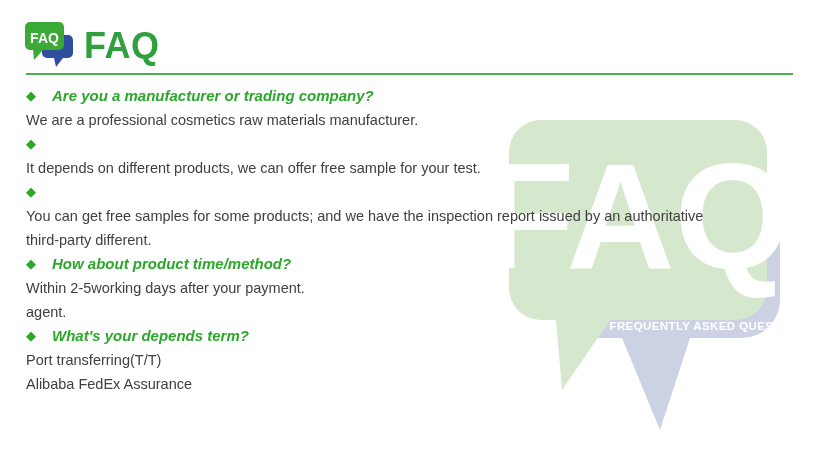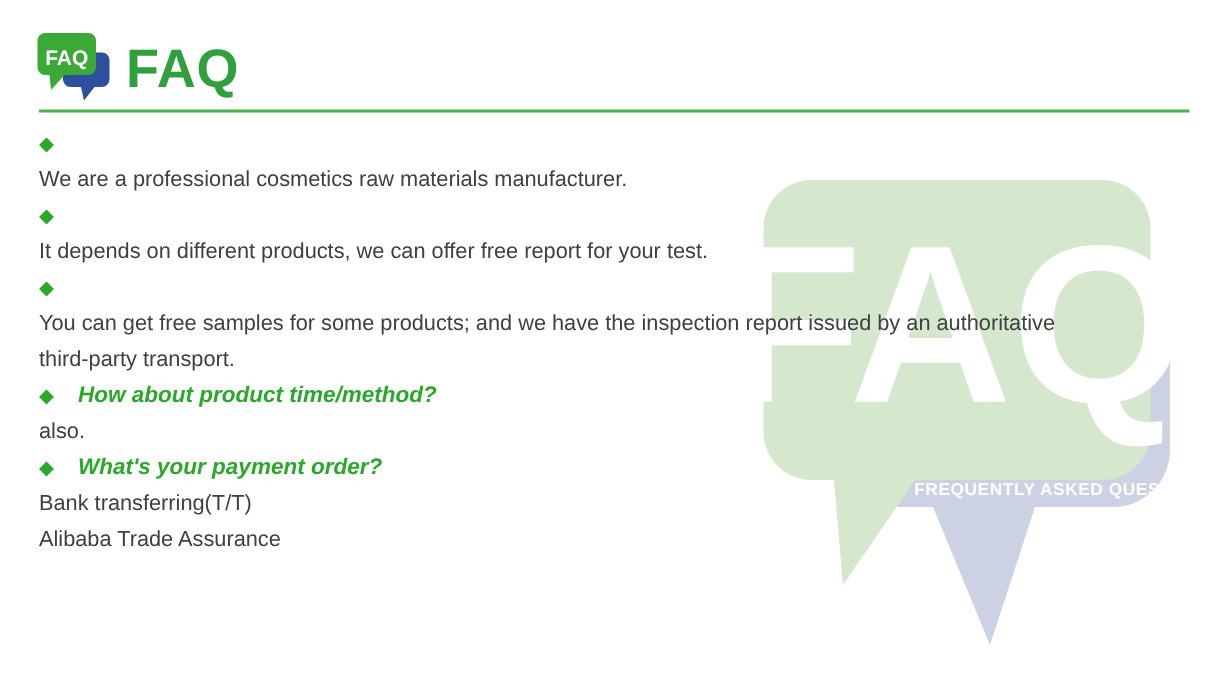"Are you a manufacturer or" span { html: none -> <span>Are you a manufacturer or trading company?</span> }
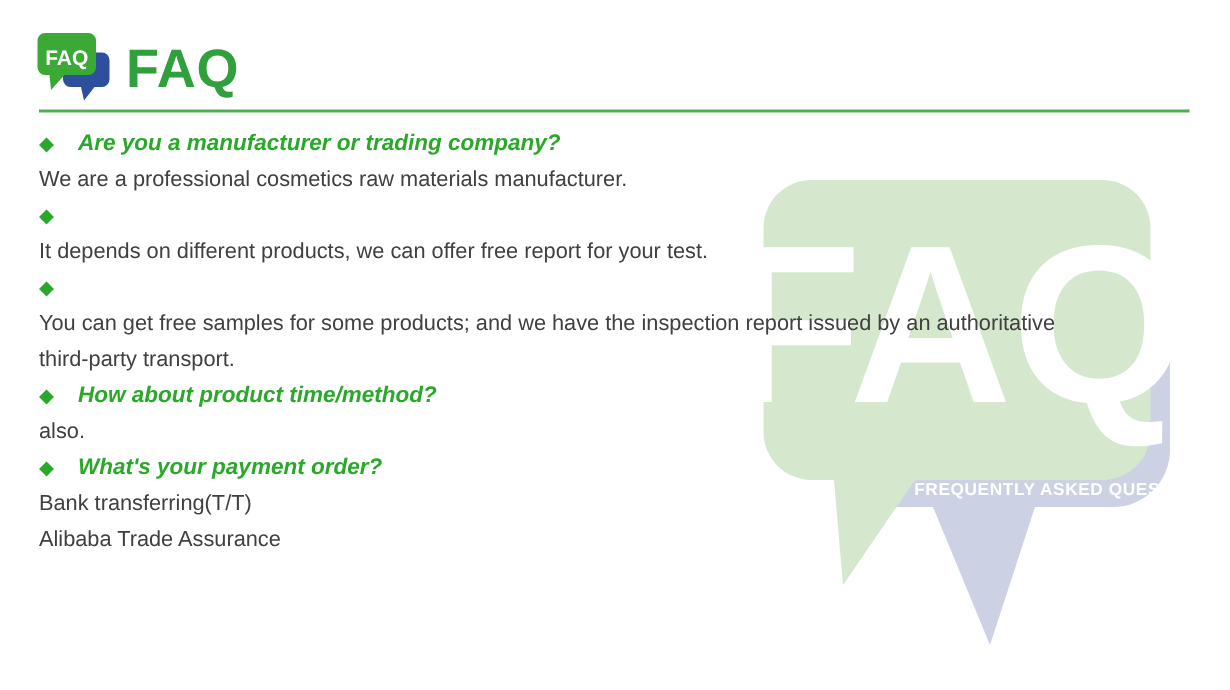"It depends on different products," div.answer-line { text: report -> sample }
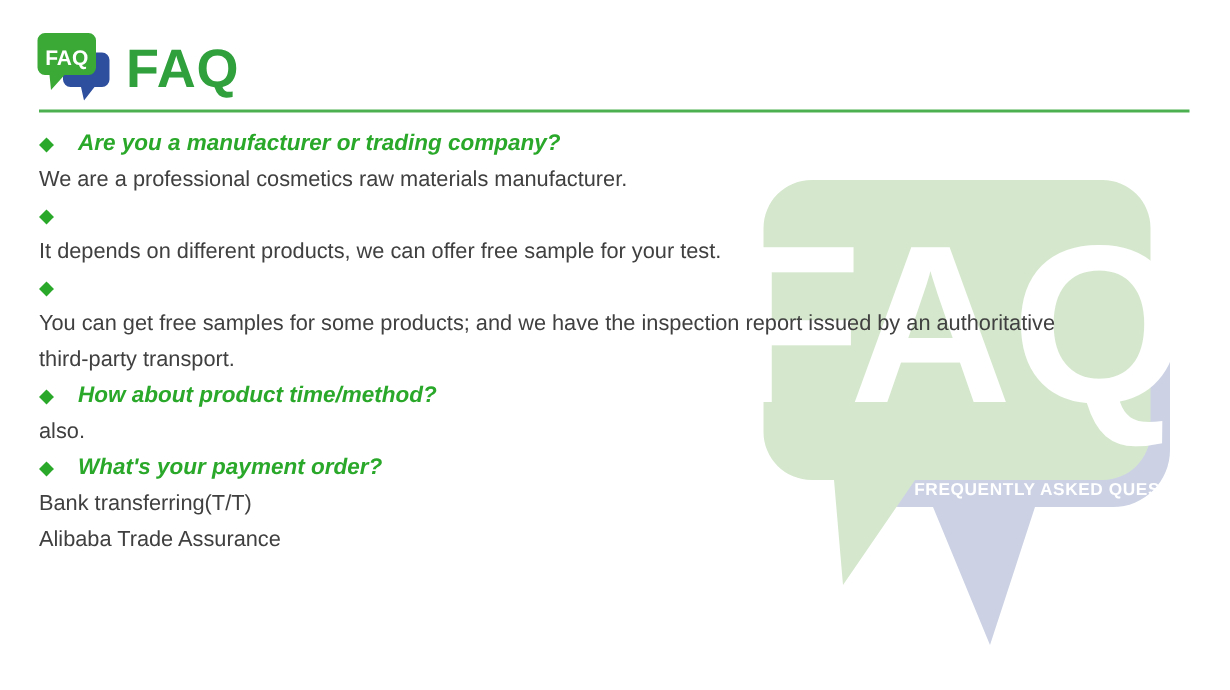"third-party transport." div.answer-line { text: transport -> different }
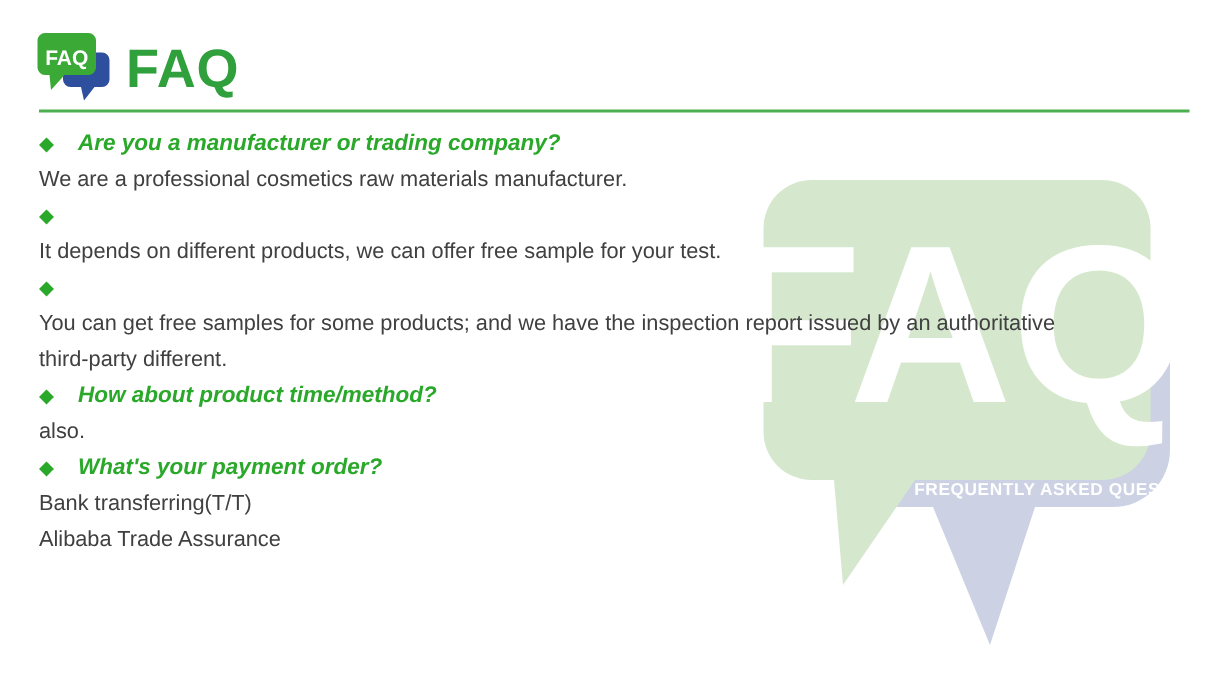"Within 2-5working days after your" div.answer-line { html: none -> <div>Within 2-5working days after your payment.</div> }
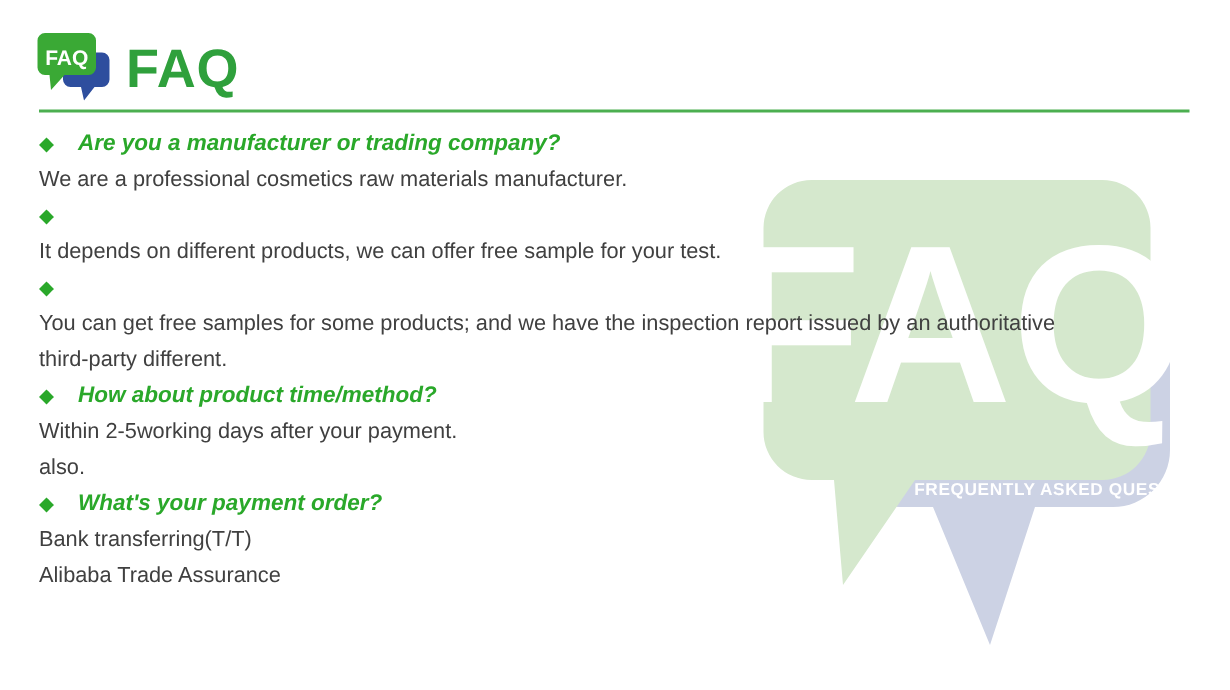"also." div.answer-line { text: also -> agent }
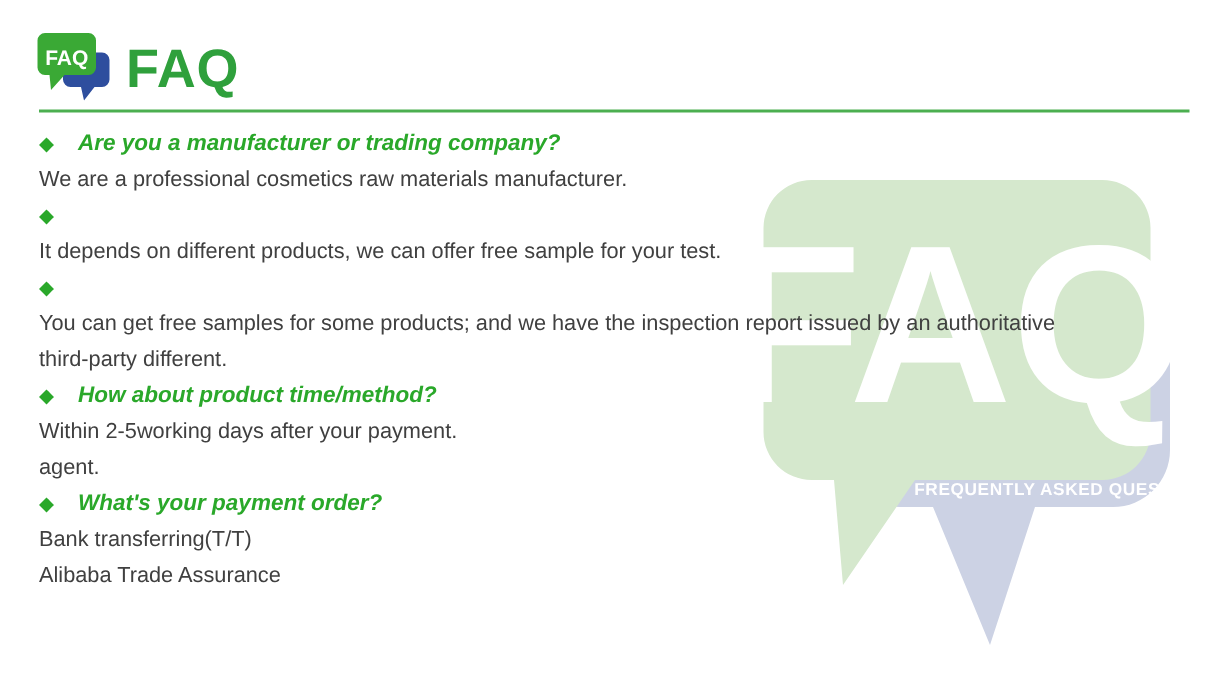"What's your payment order?" span { text: payment order -> depends term }
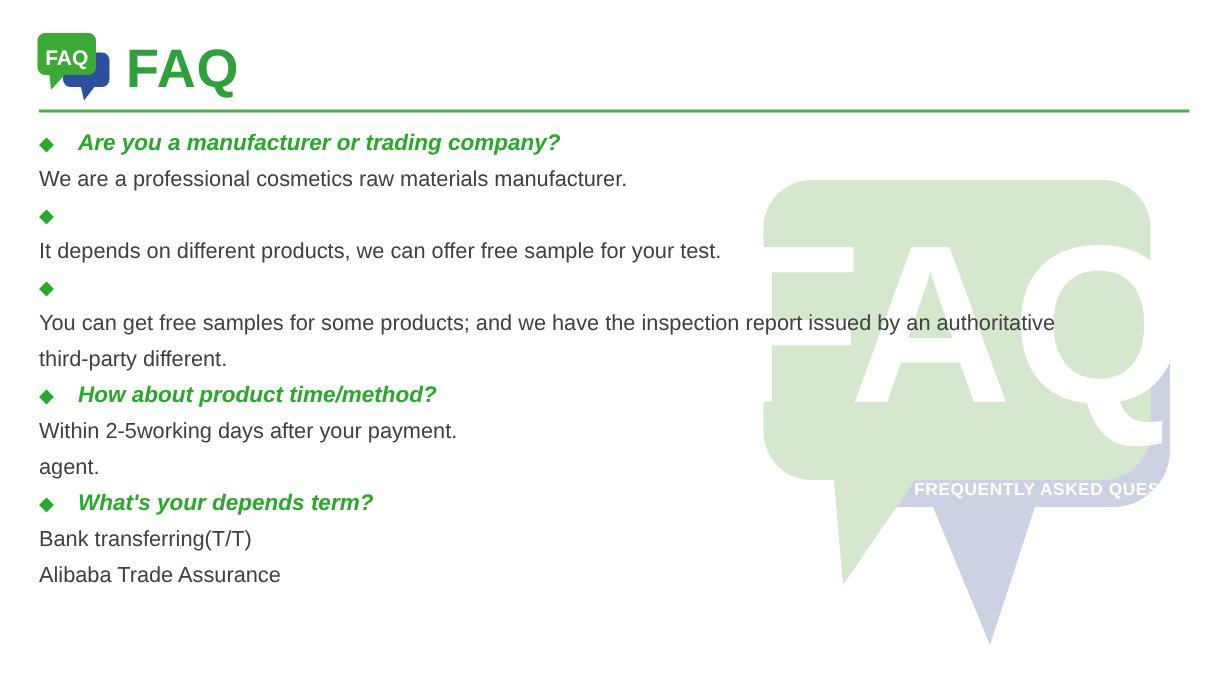"Bank transferring(T/T)" div.answer-line { text: Bank -> Port }
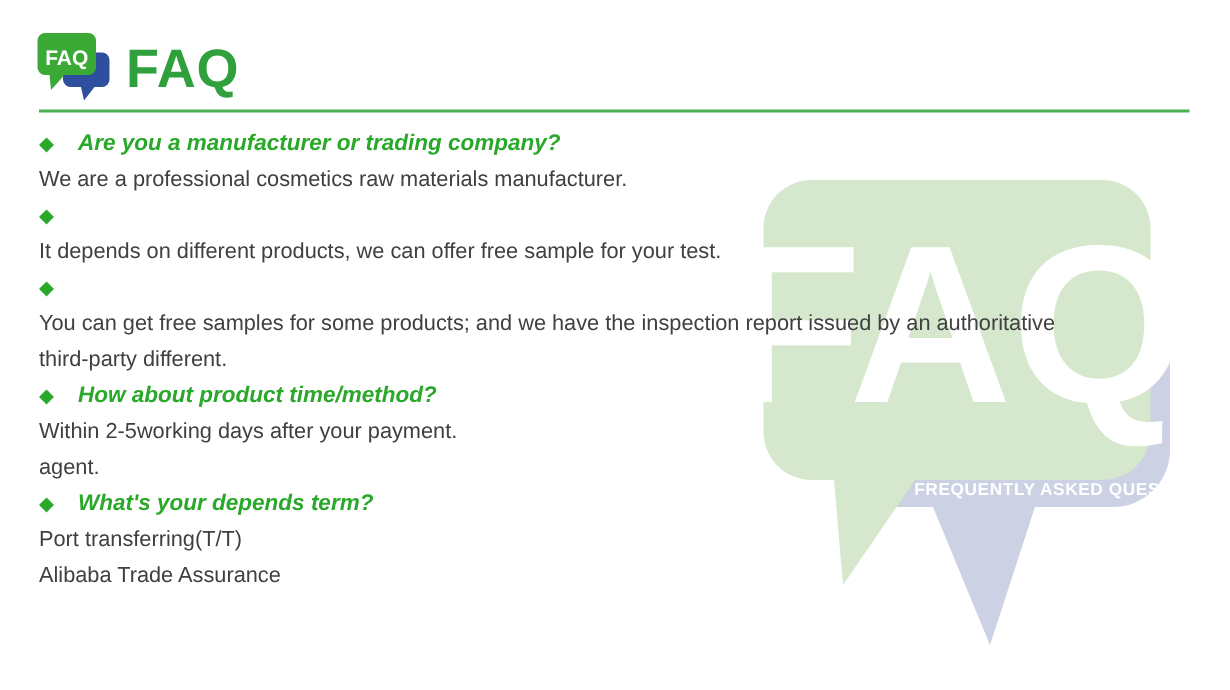"Alibaba Trade Assurance" div.answer-line { text: Trade -> FedEx }
